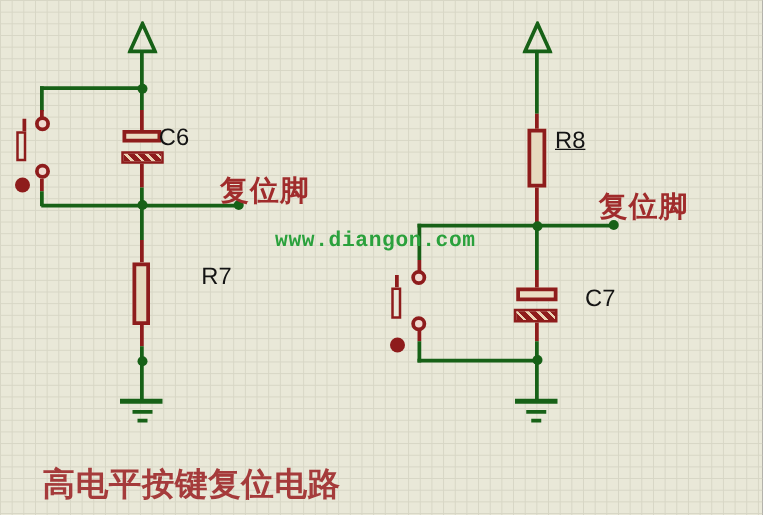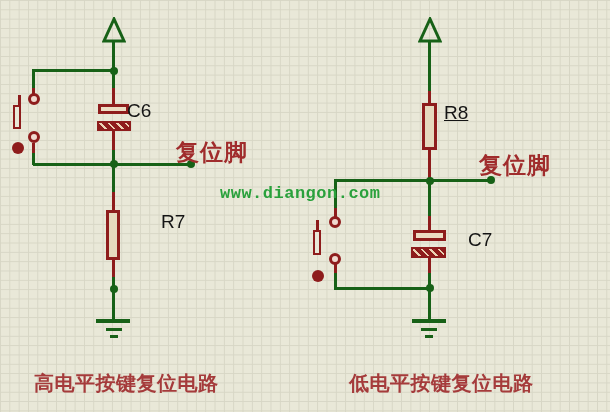"高电平按键复位电路" .caption { font-size: 20px -> 26px }
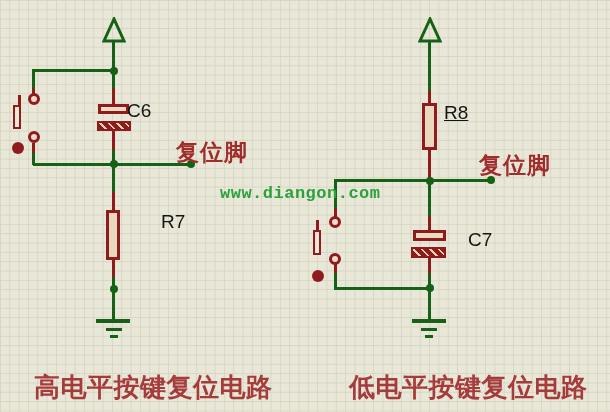"低电平按键复位电路" div.caption { html: <div>低电平按键复位电路</div> -> none }
